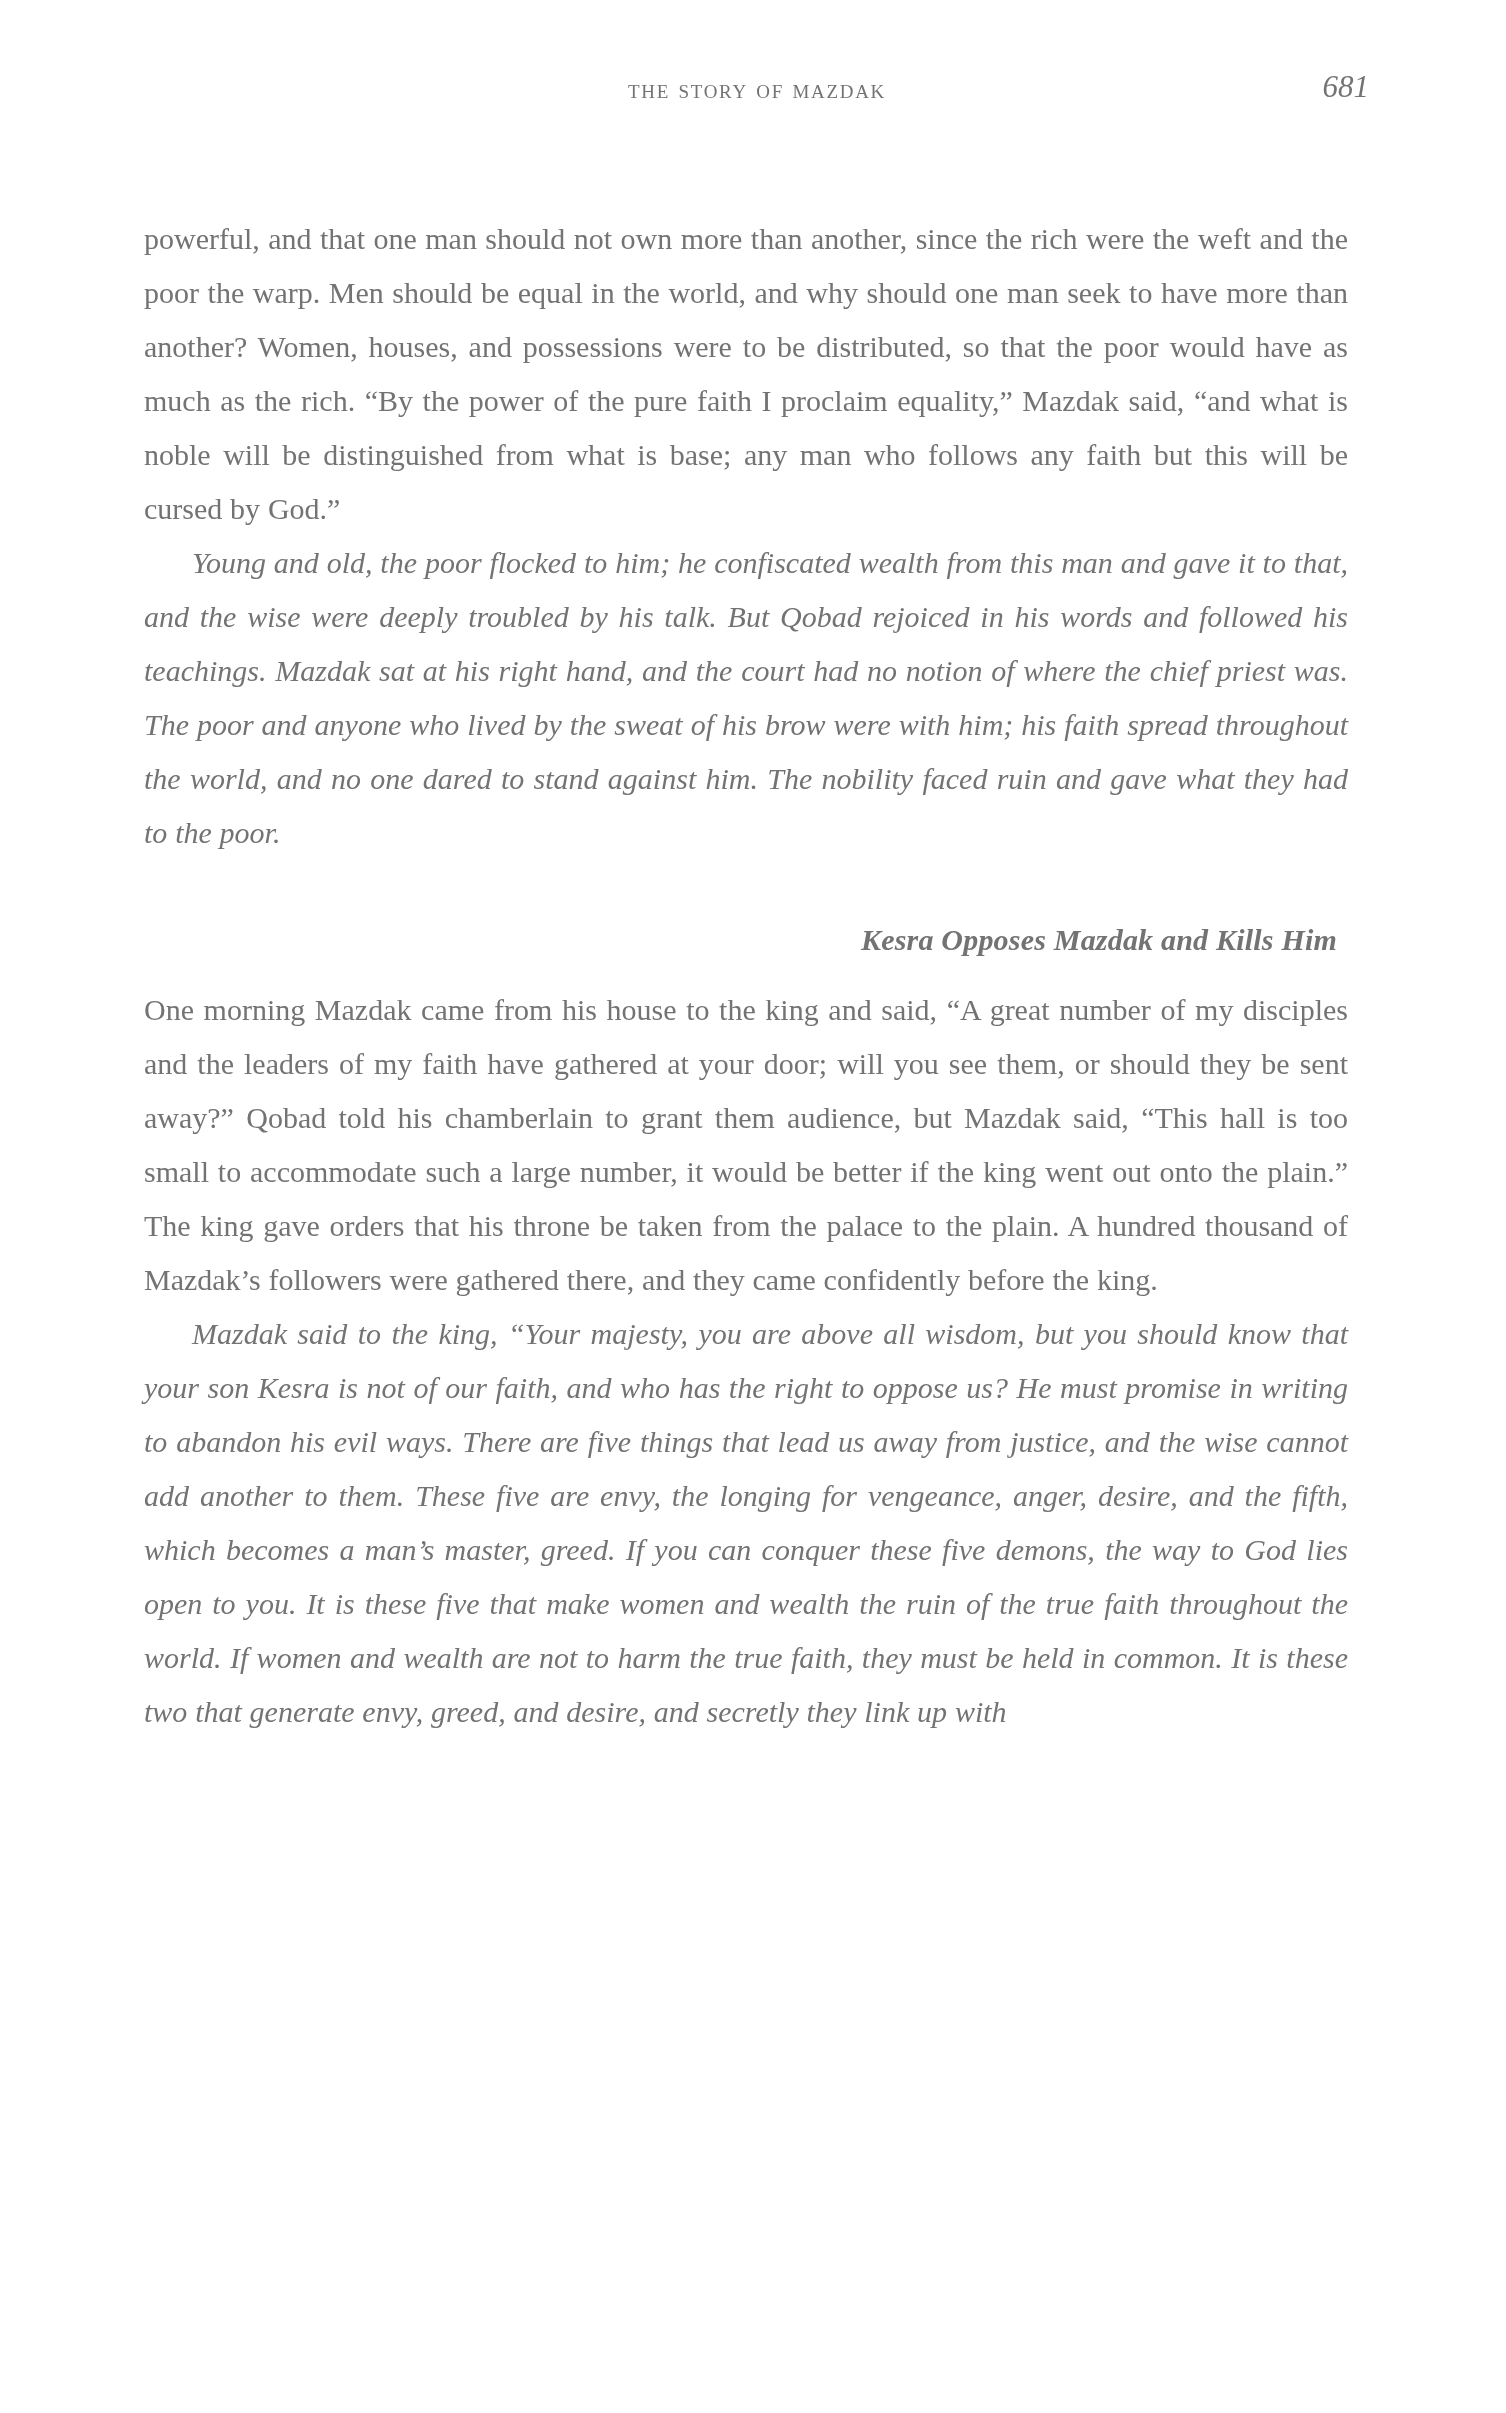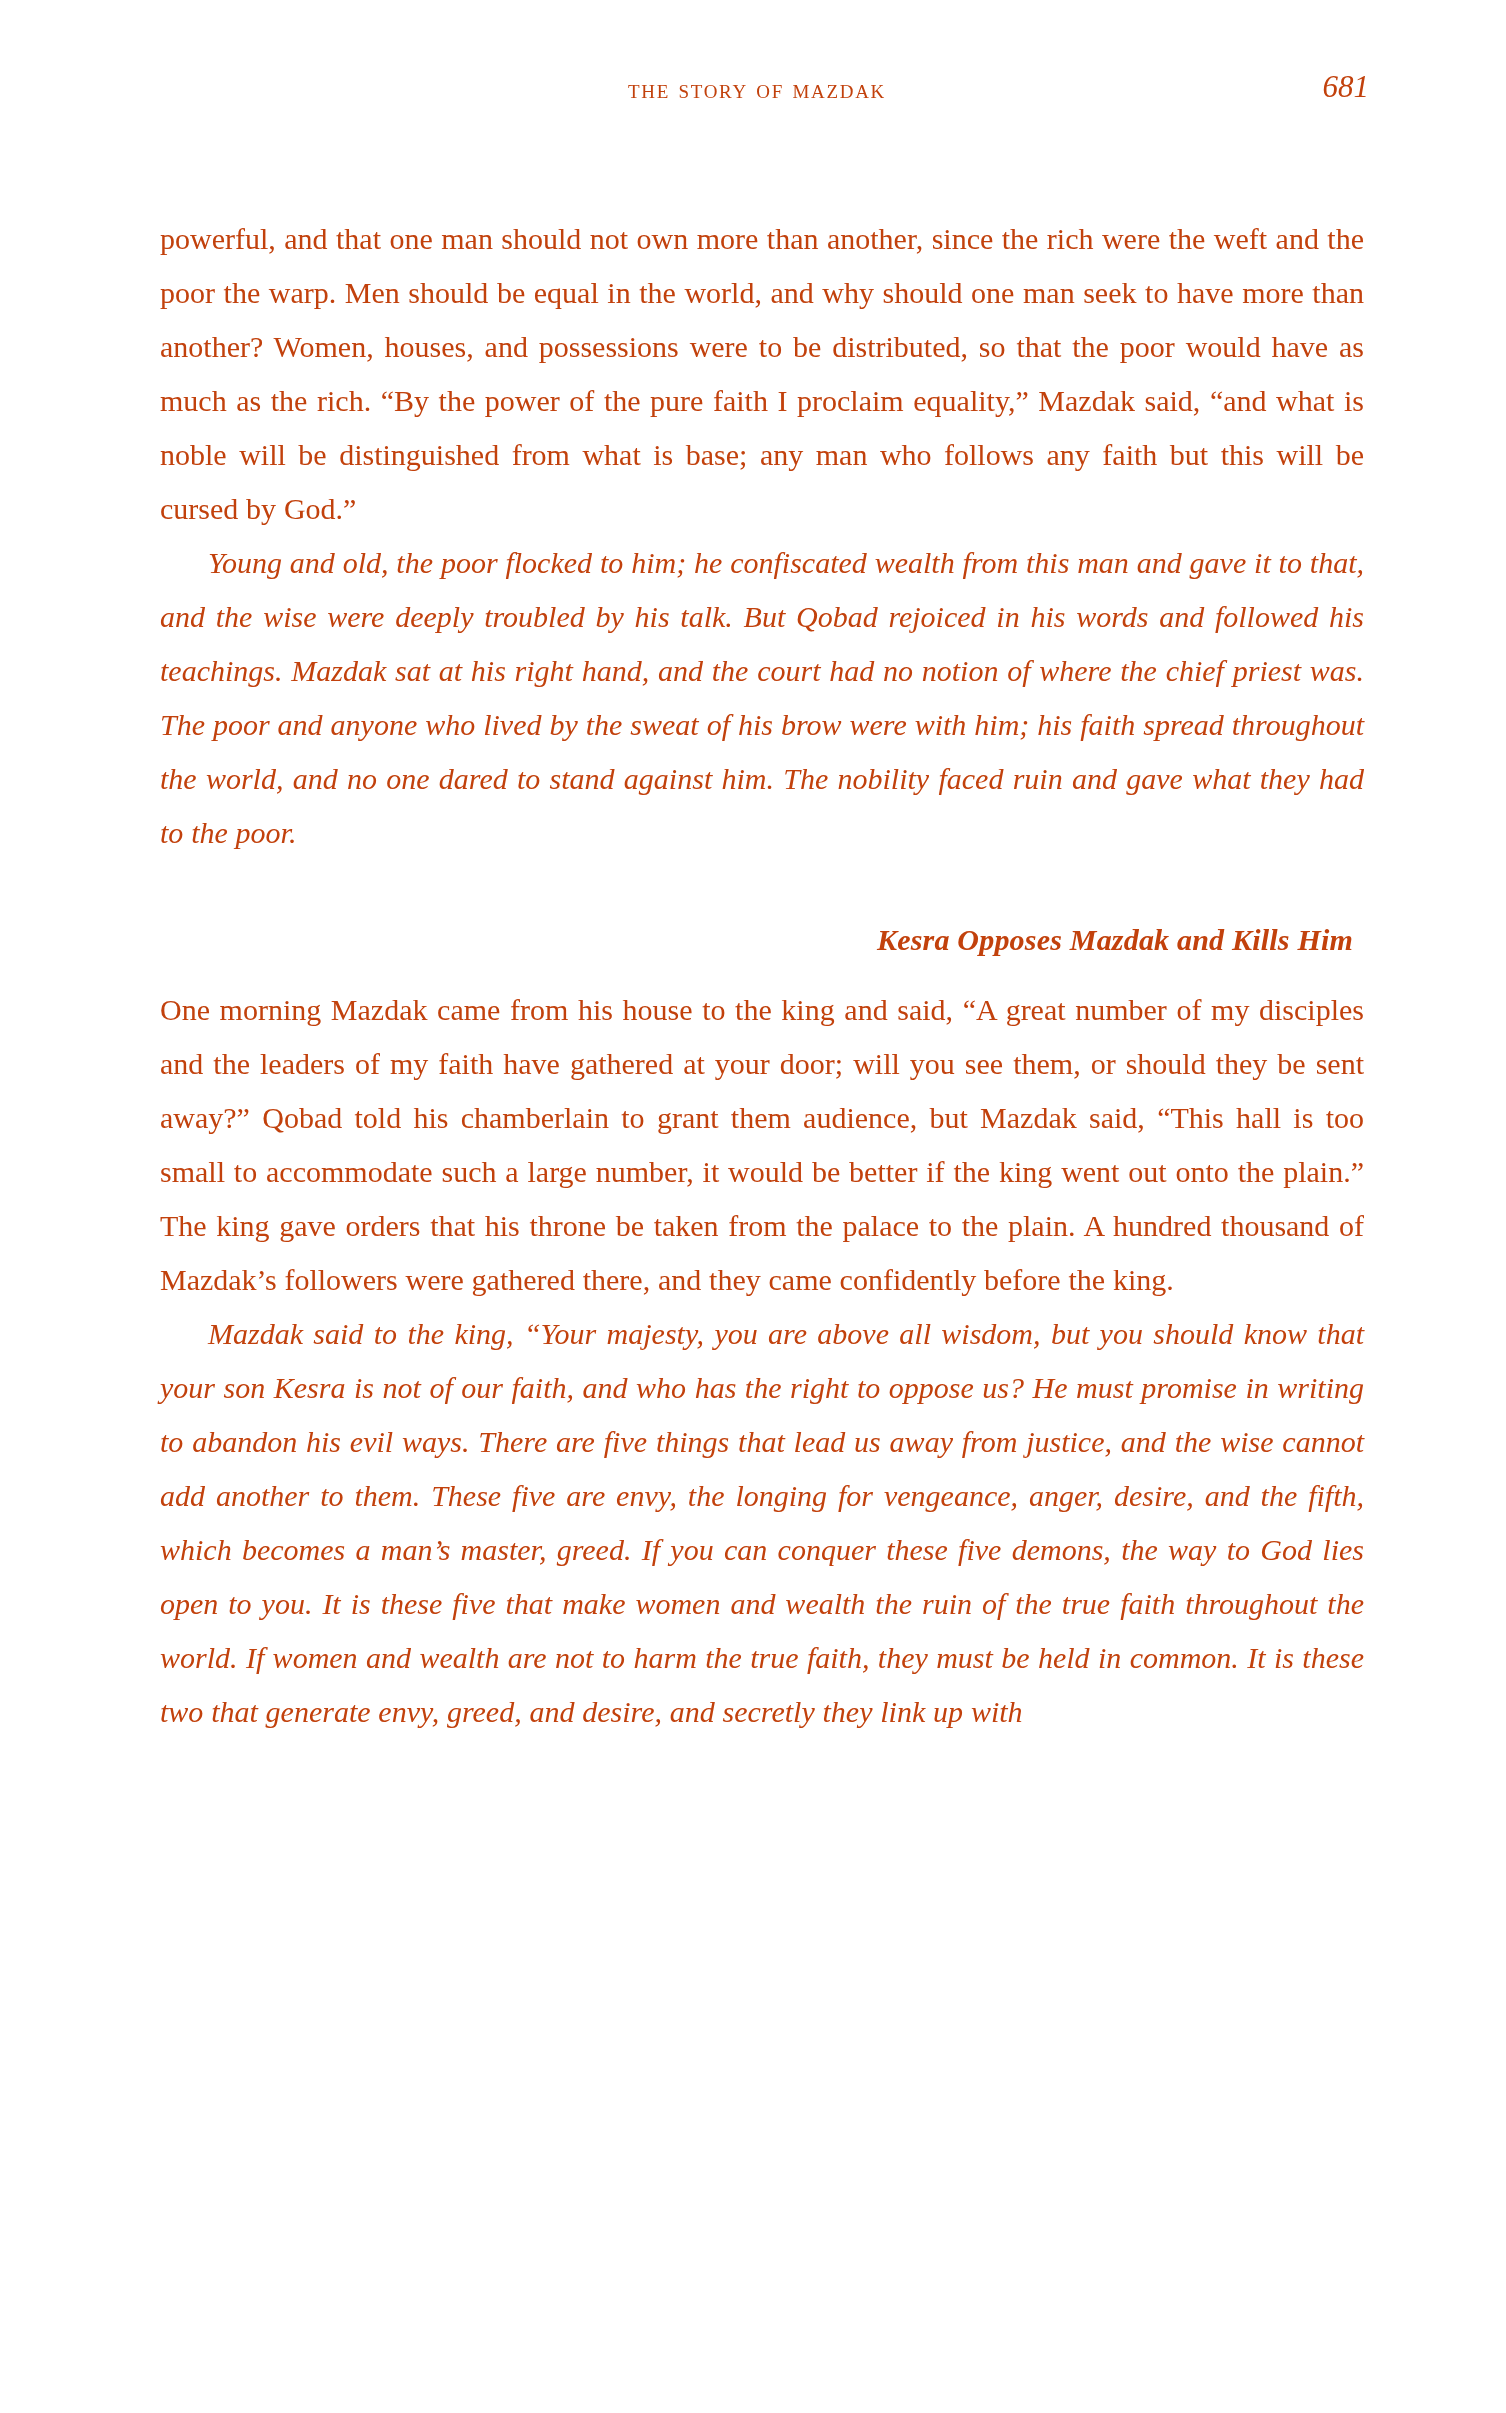"the story of mazdak" .page { color: #c2410c -> #737373 }
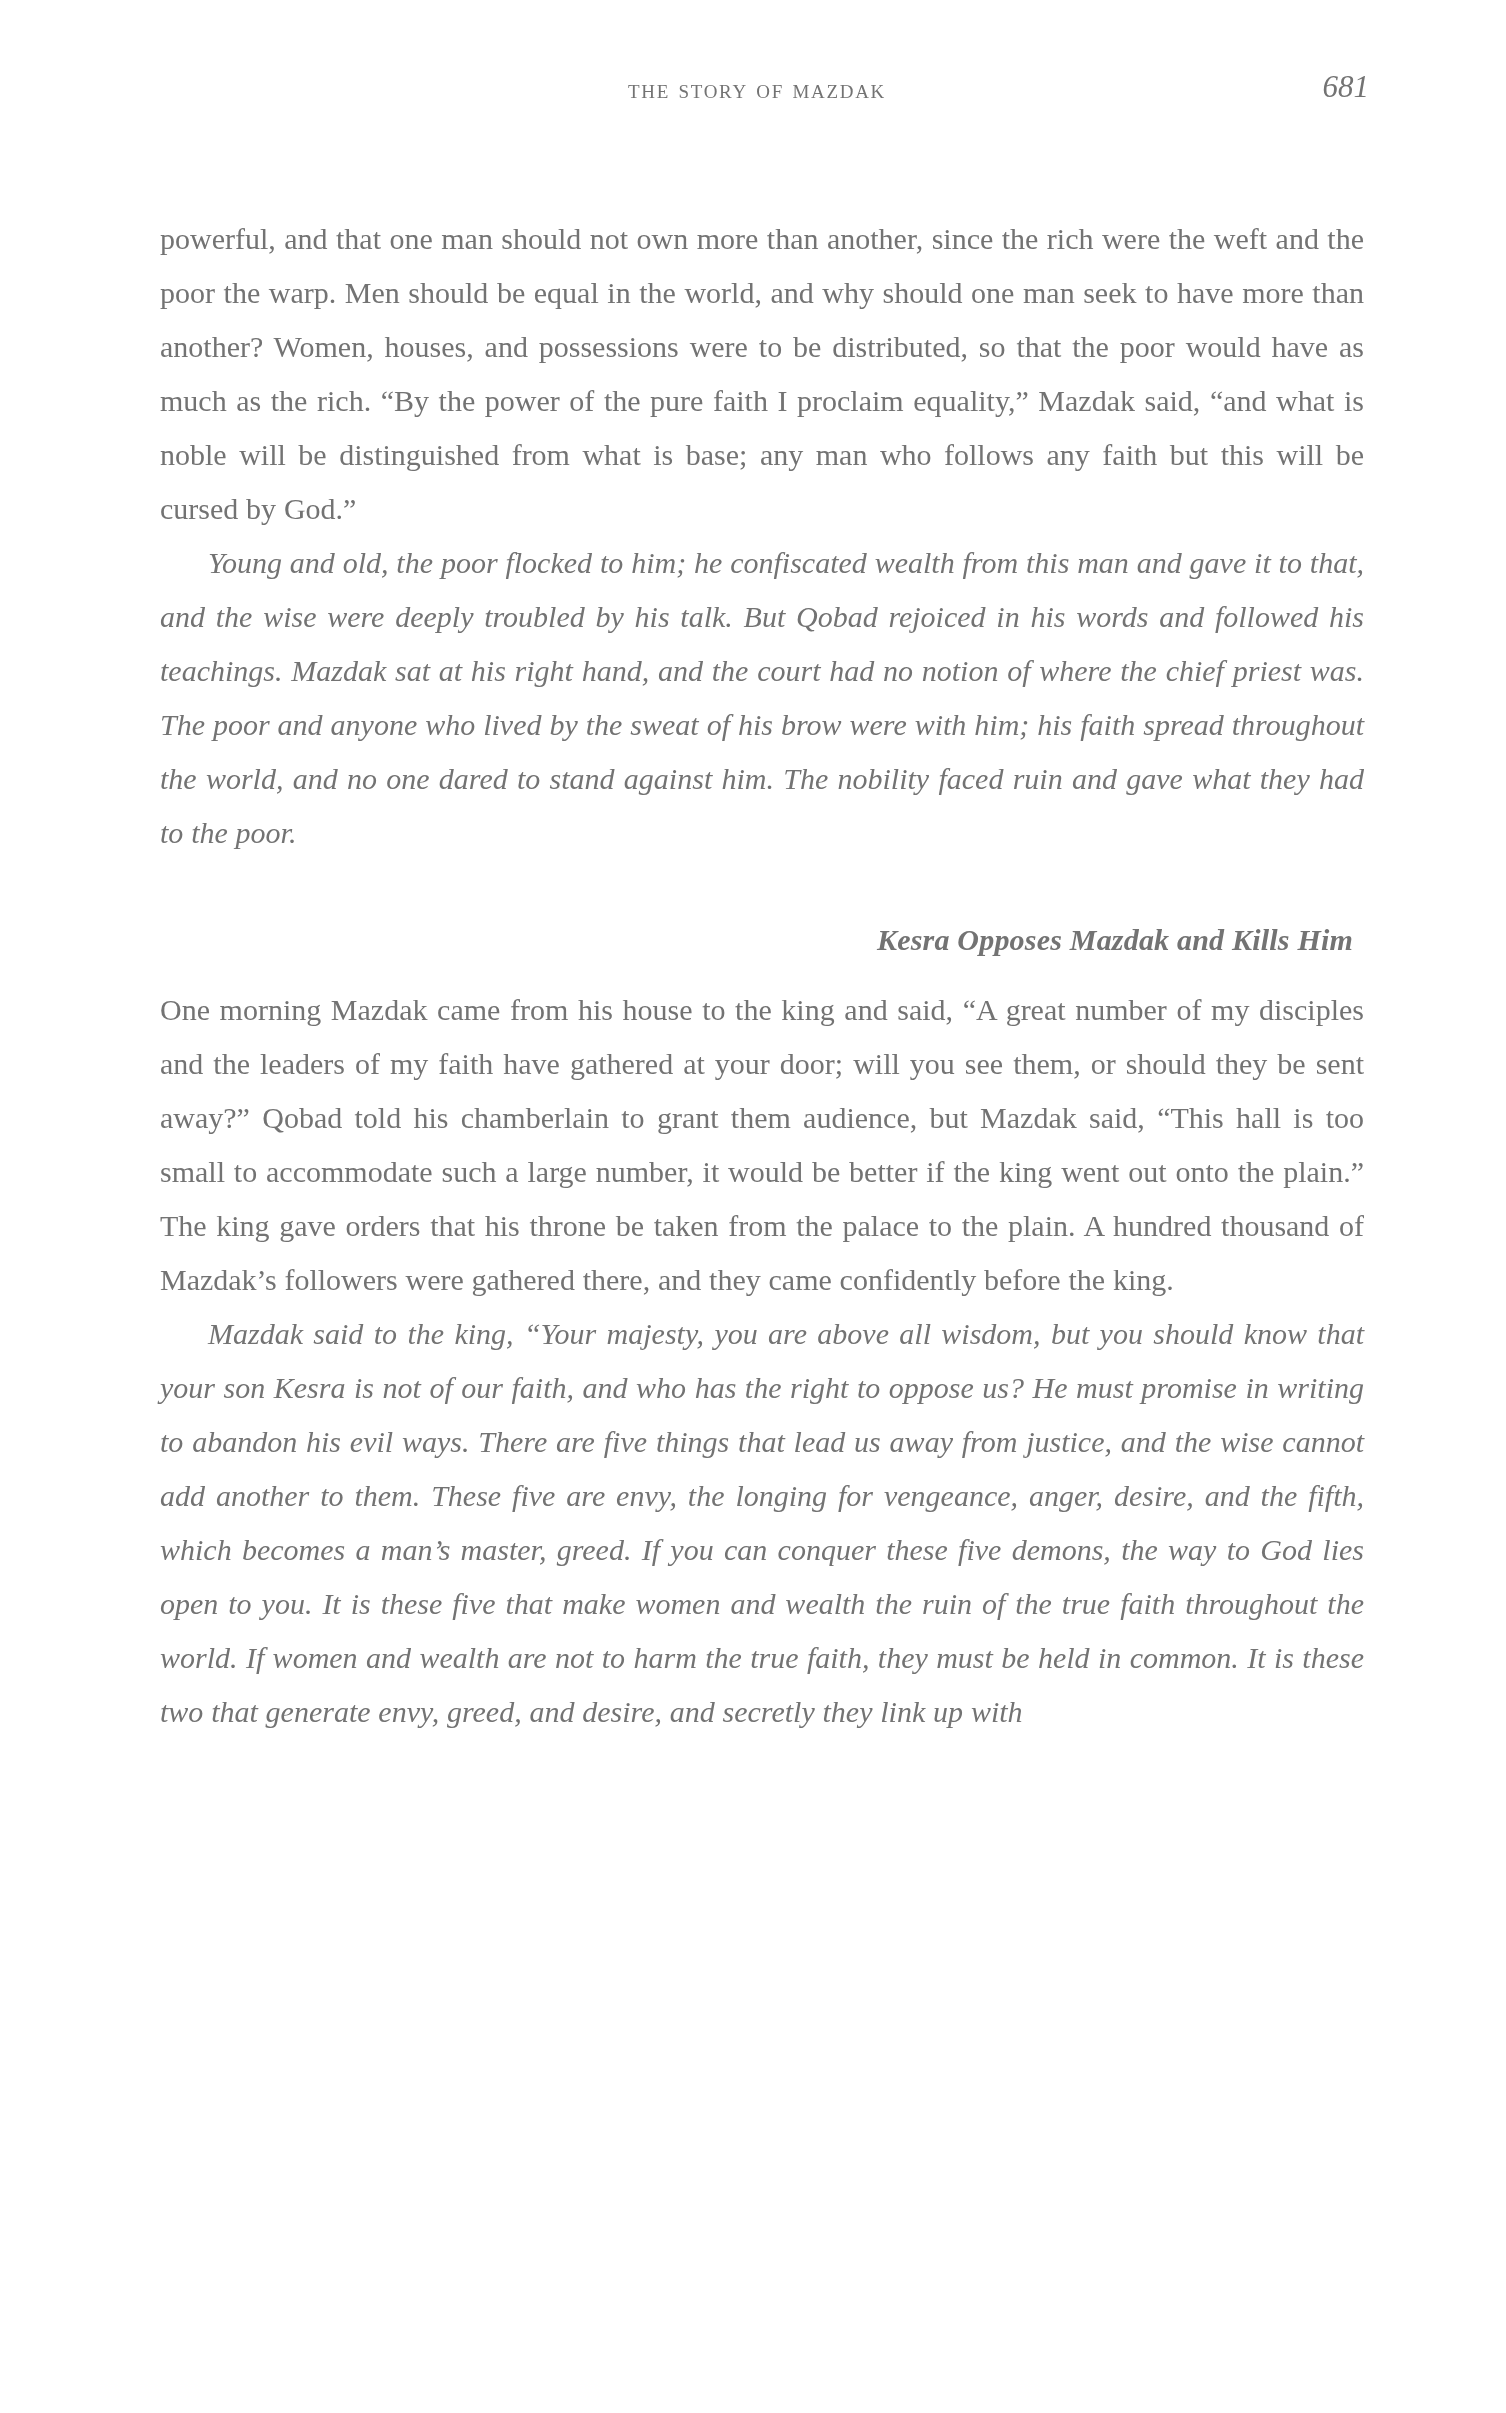"powerful, and that one man" .textblock { left: 160px -> 144px }
